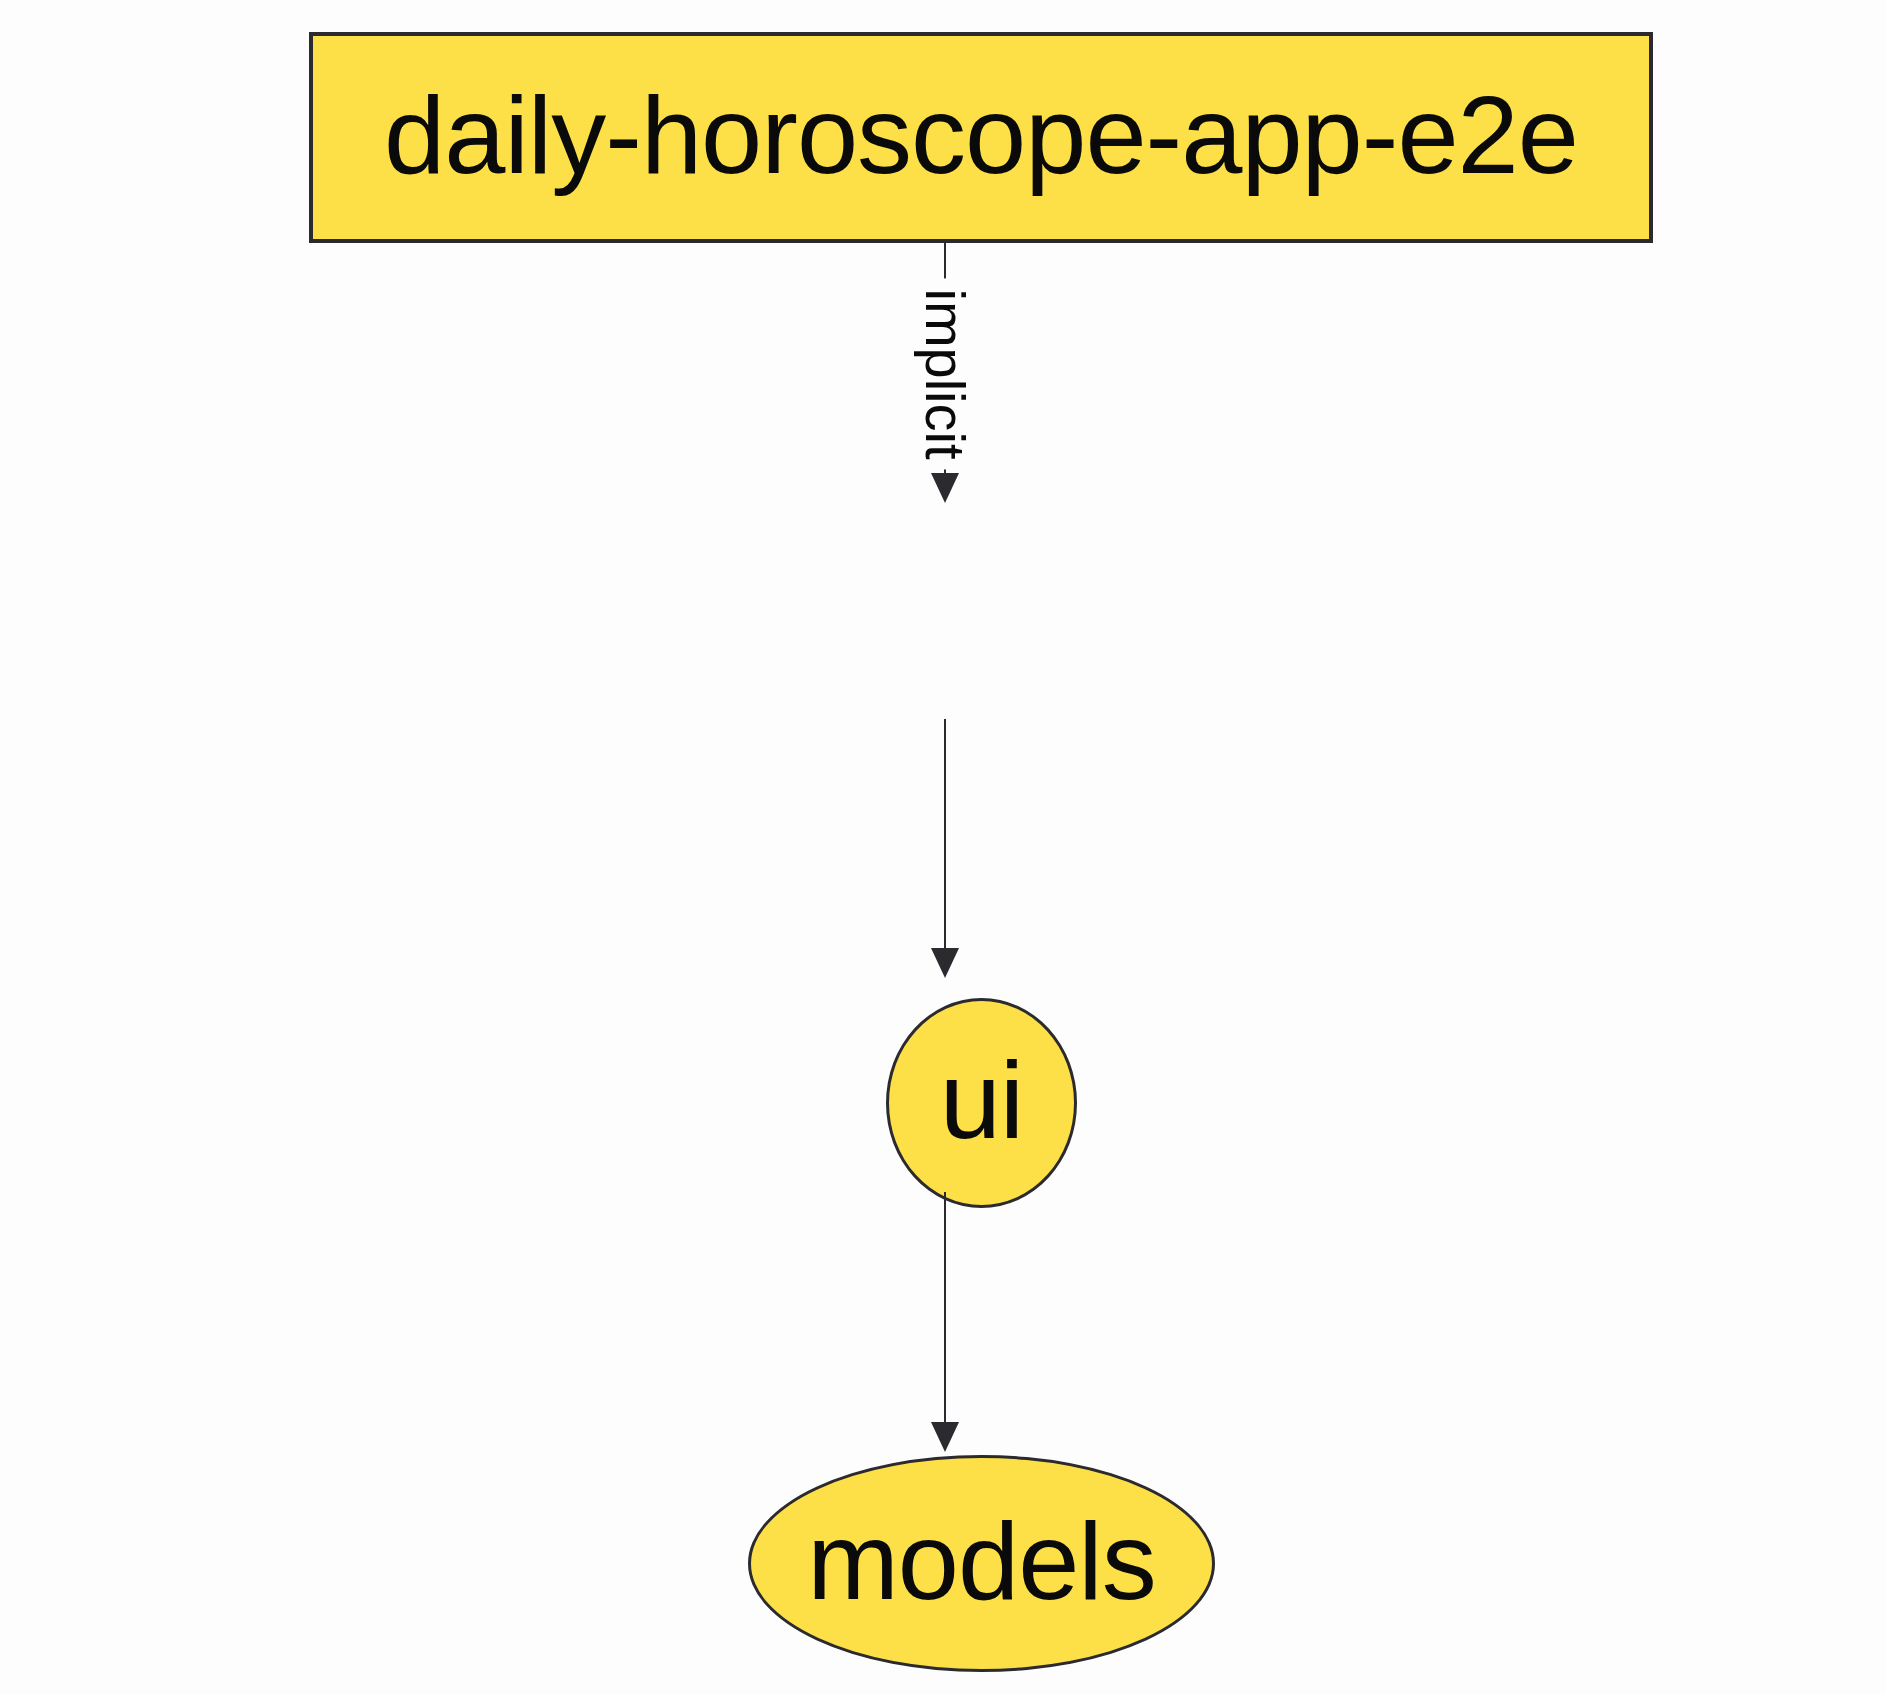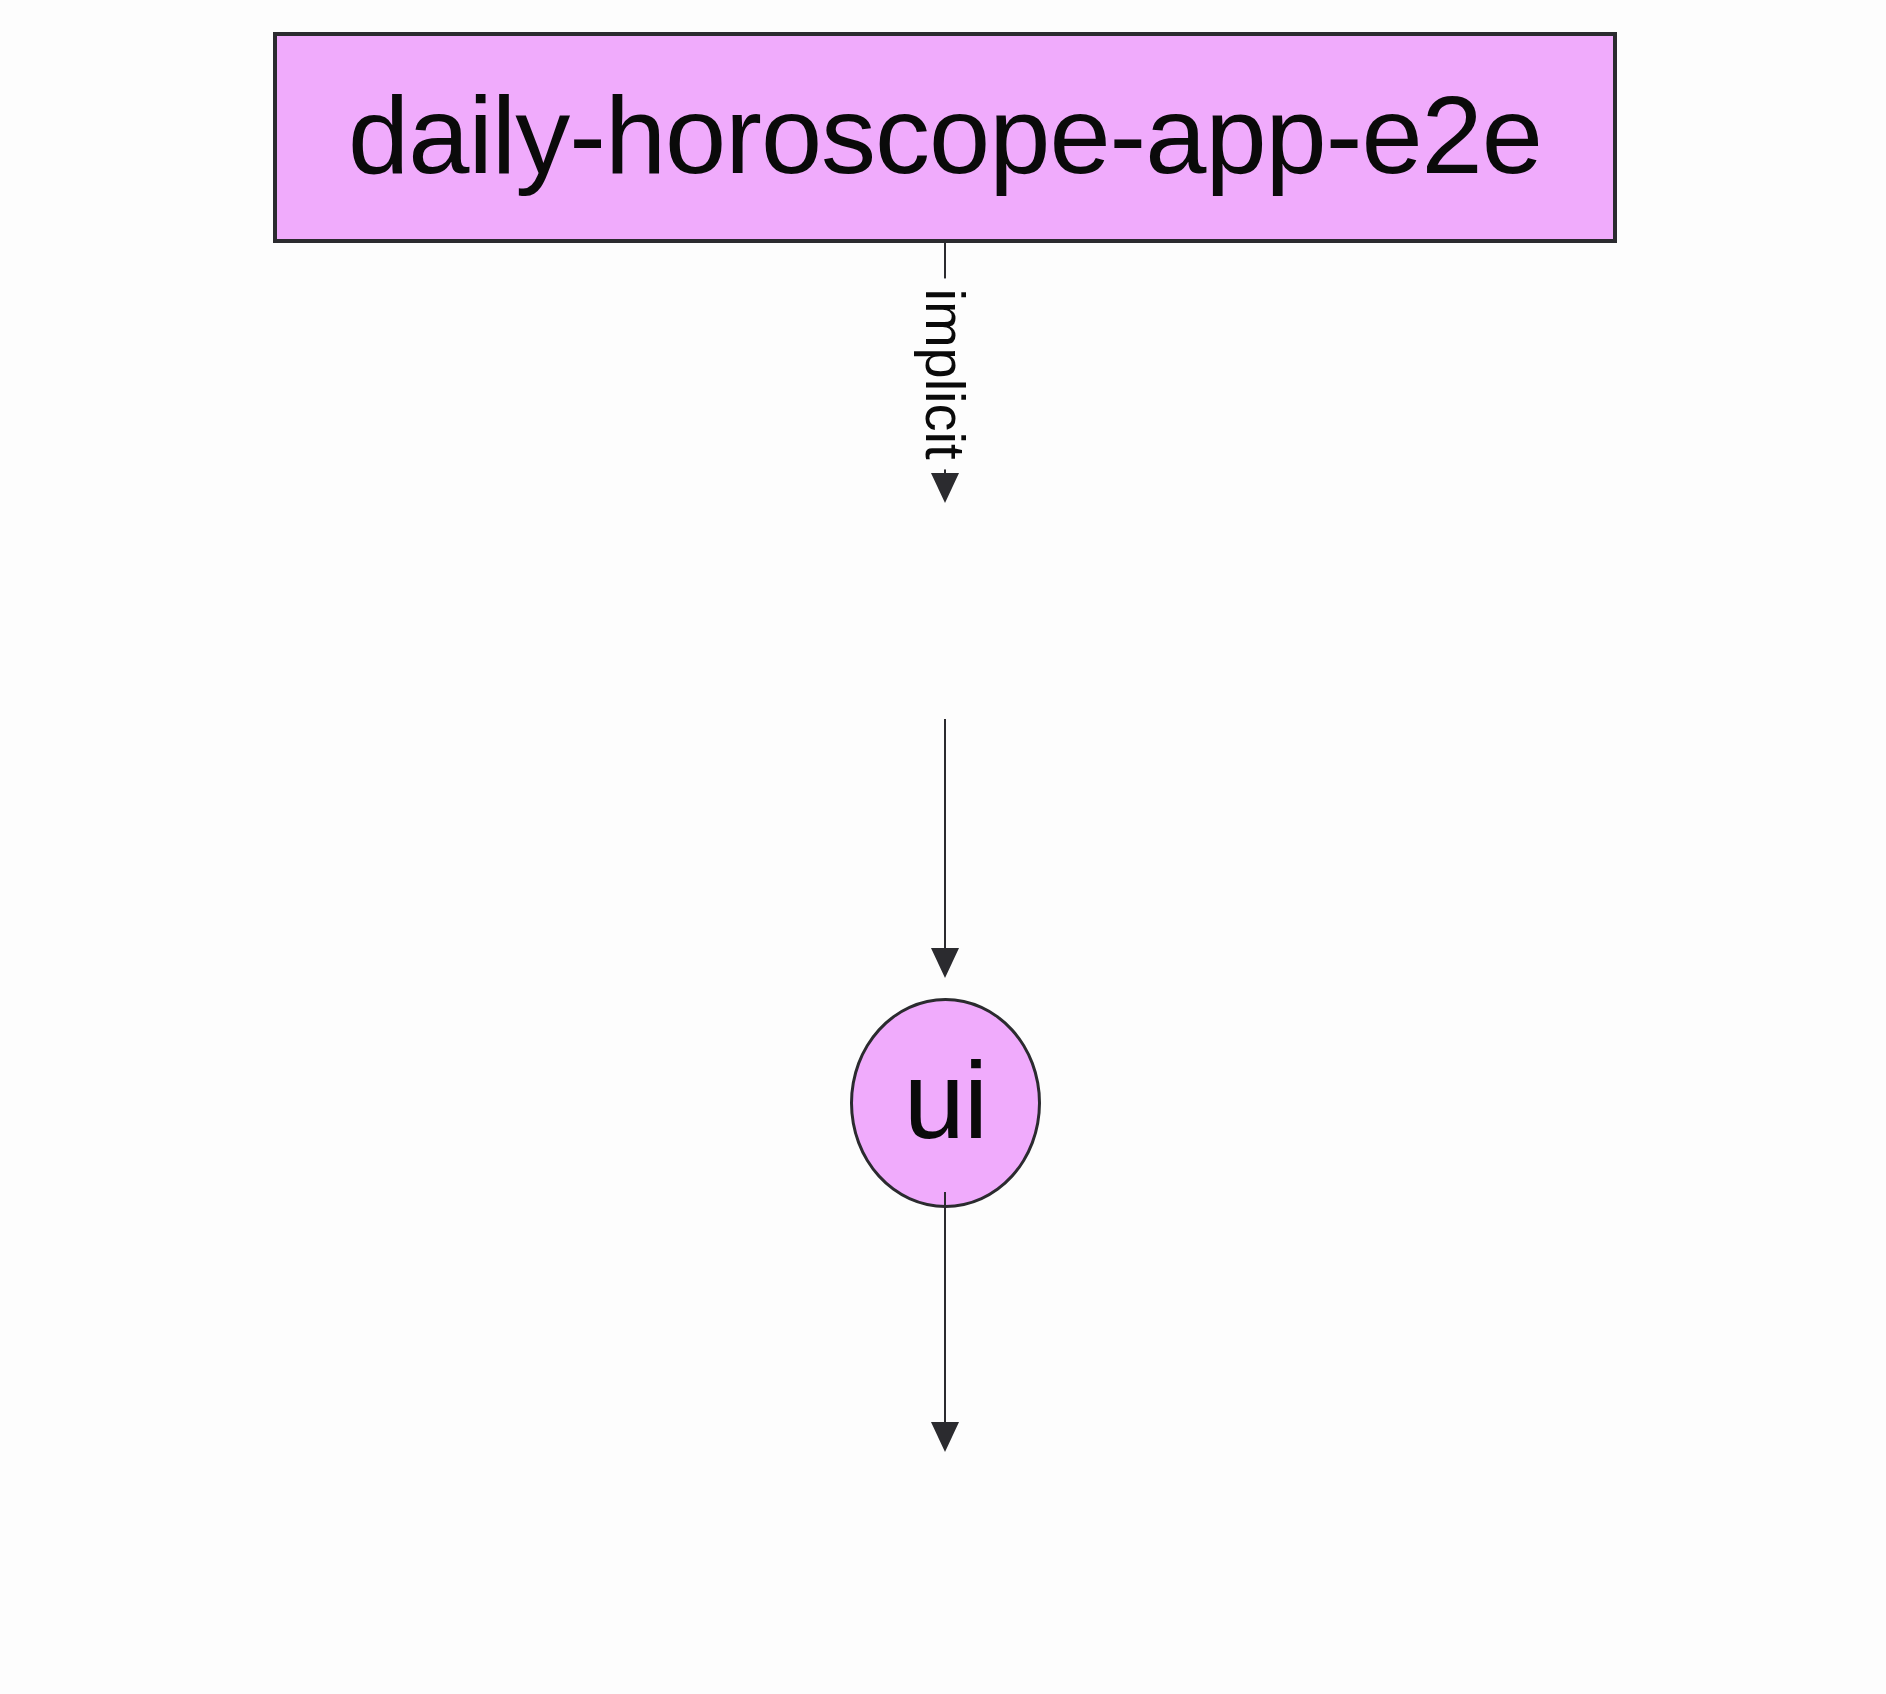"daily-horoscope-app-e2e" .node { background: #f0abfc -> #fde047; margin-left: none -> 36px }
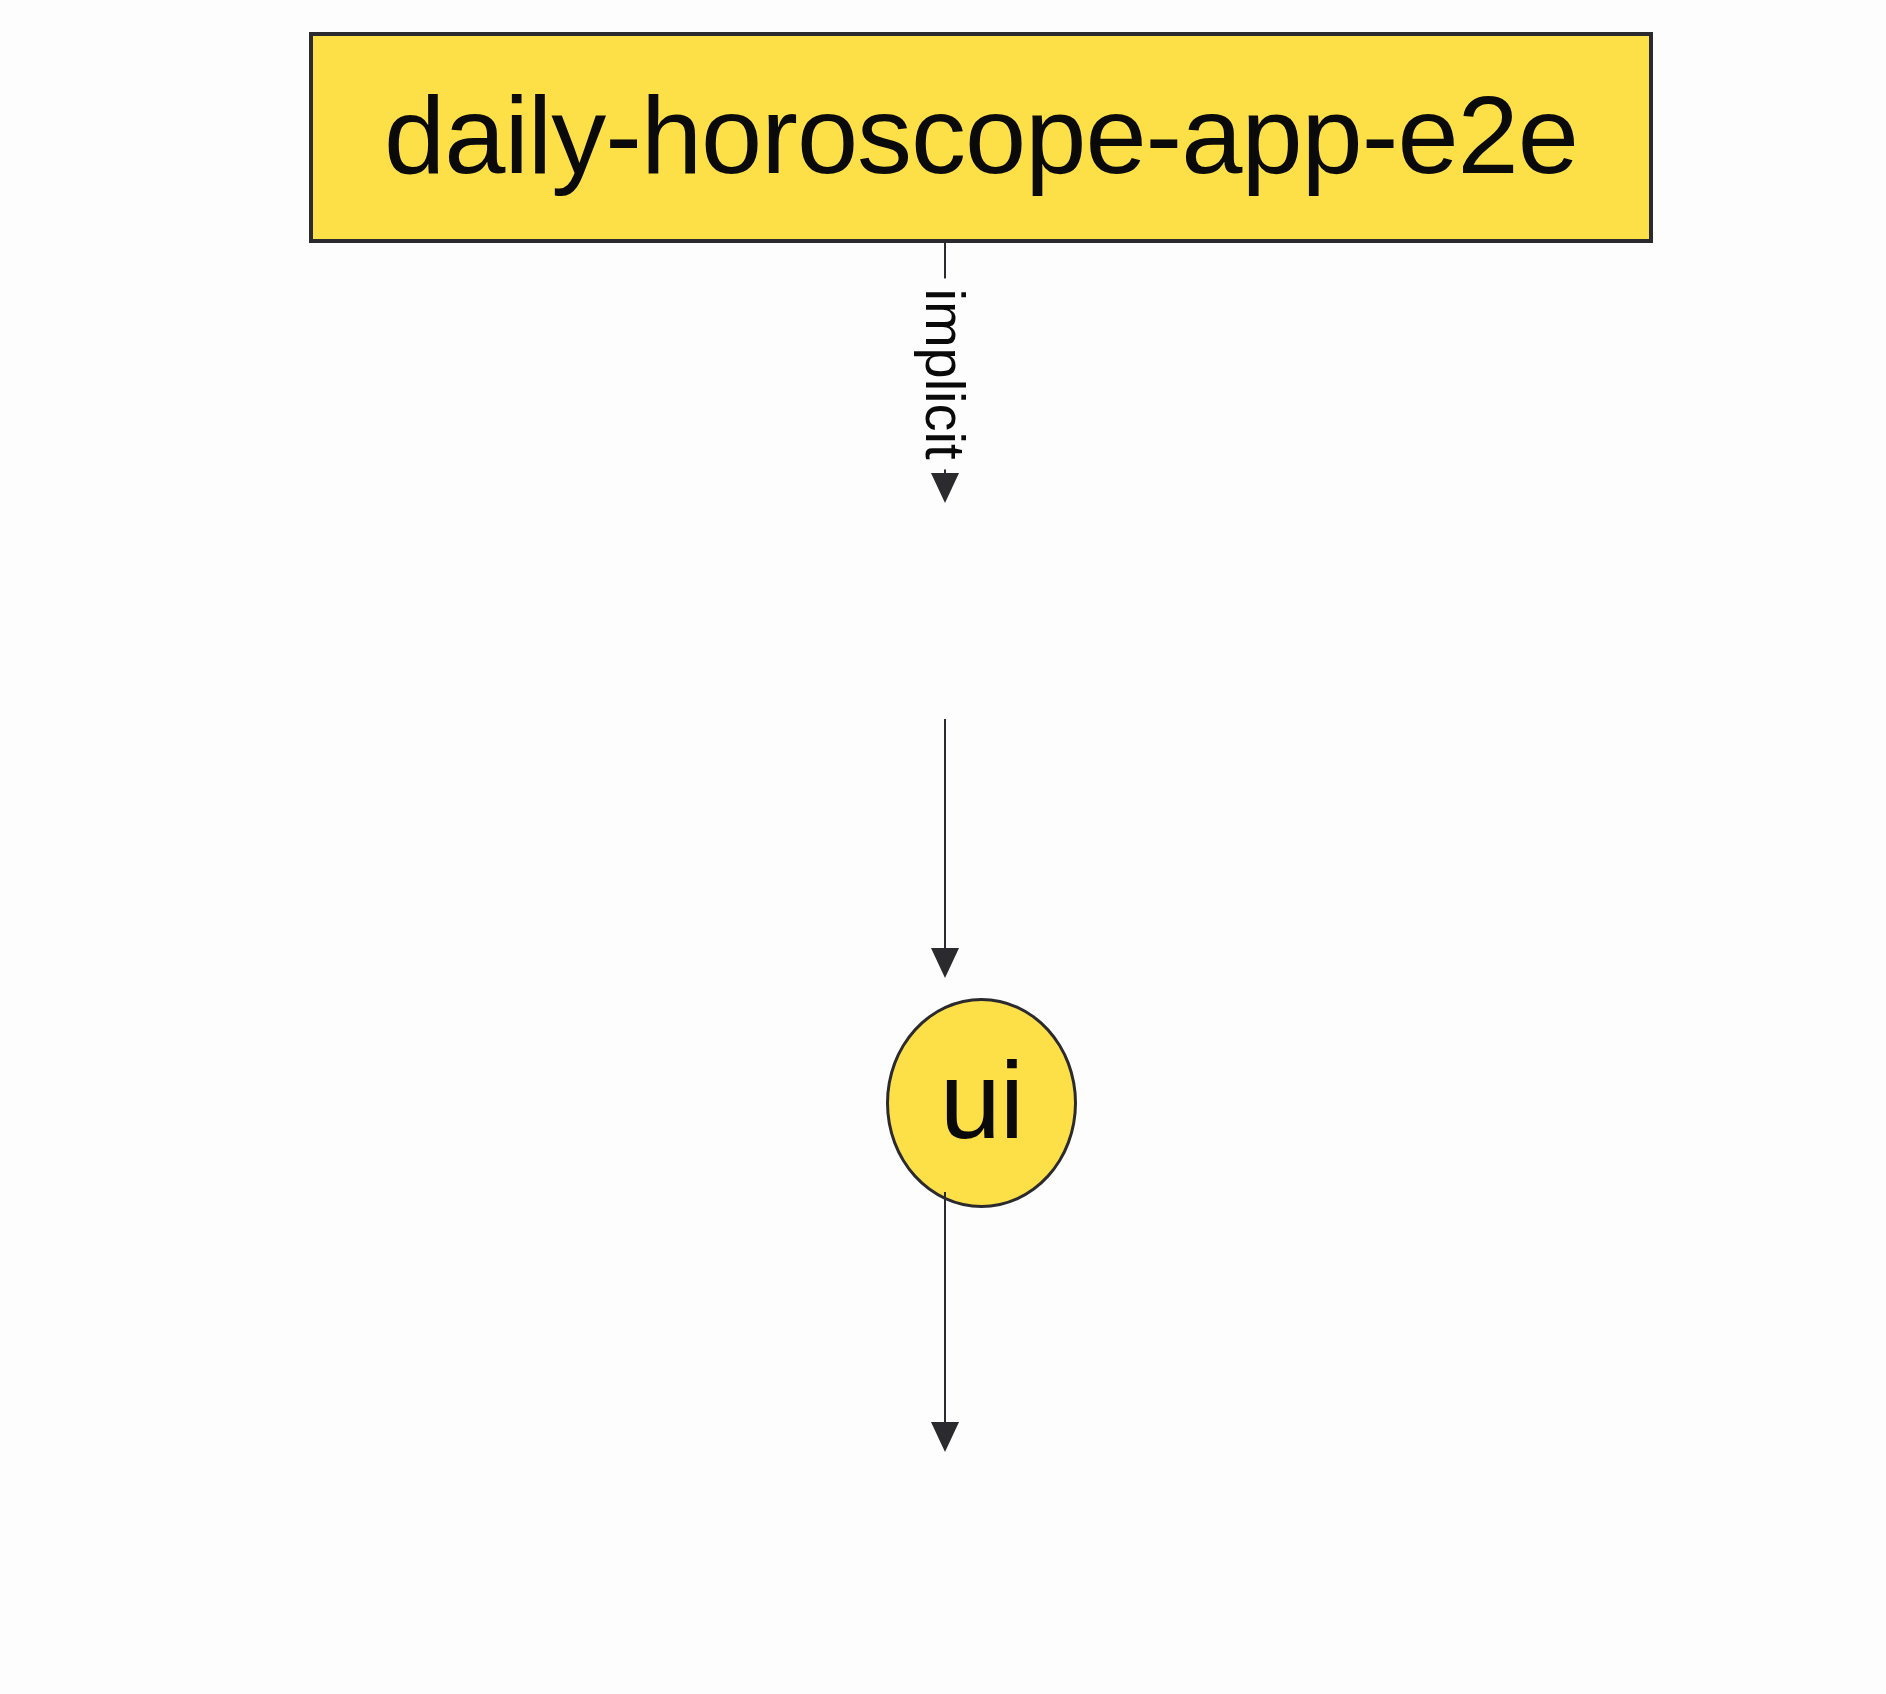"models" div.node { html: none -> <div> <span>models</span> </div> }
